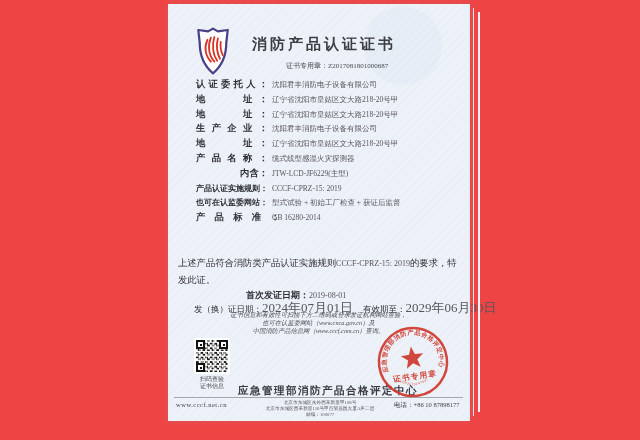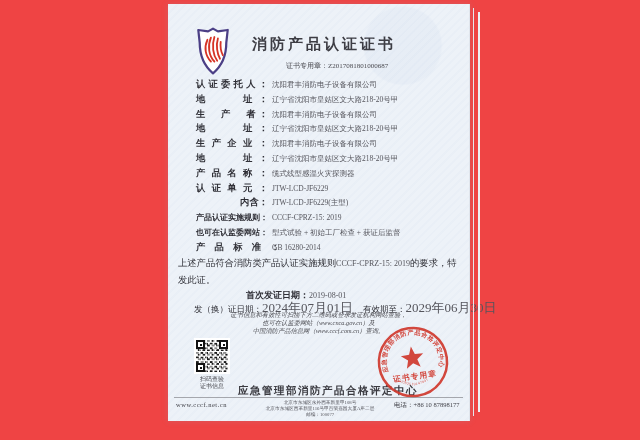"生 产 者： 沈阳君丰消防电子设备有限公司" p.frow { html: <p><span>生 产 者：</span><span>沈阳君丰消防电子设备有限公司</span></p> -> none }
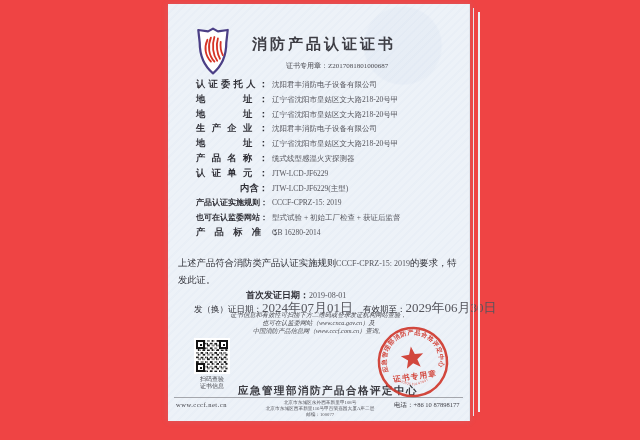"认证单元： JTW-LCD-JF6229" p.frow { html: <p><span>认证单元：</span><span>JTW-LCD-JF6229</span></p> -> none }
